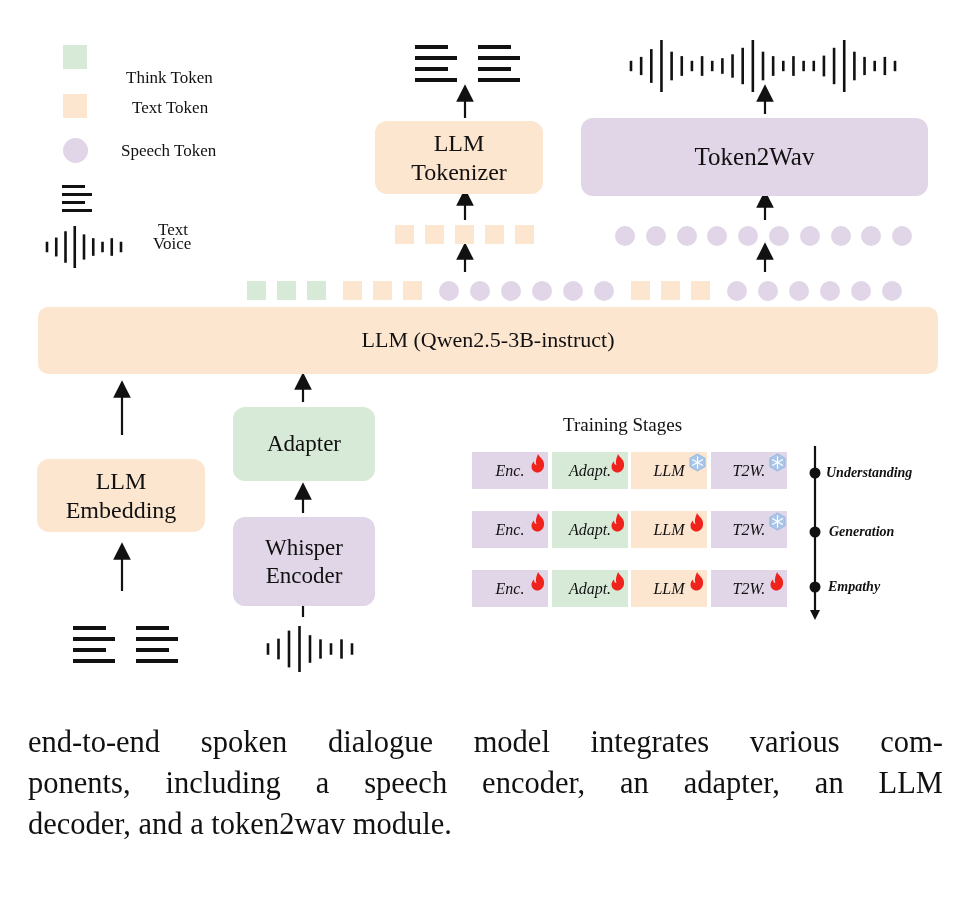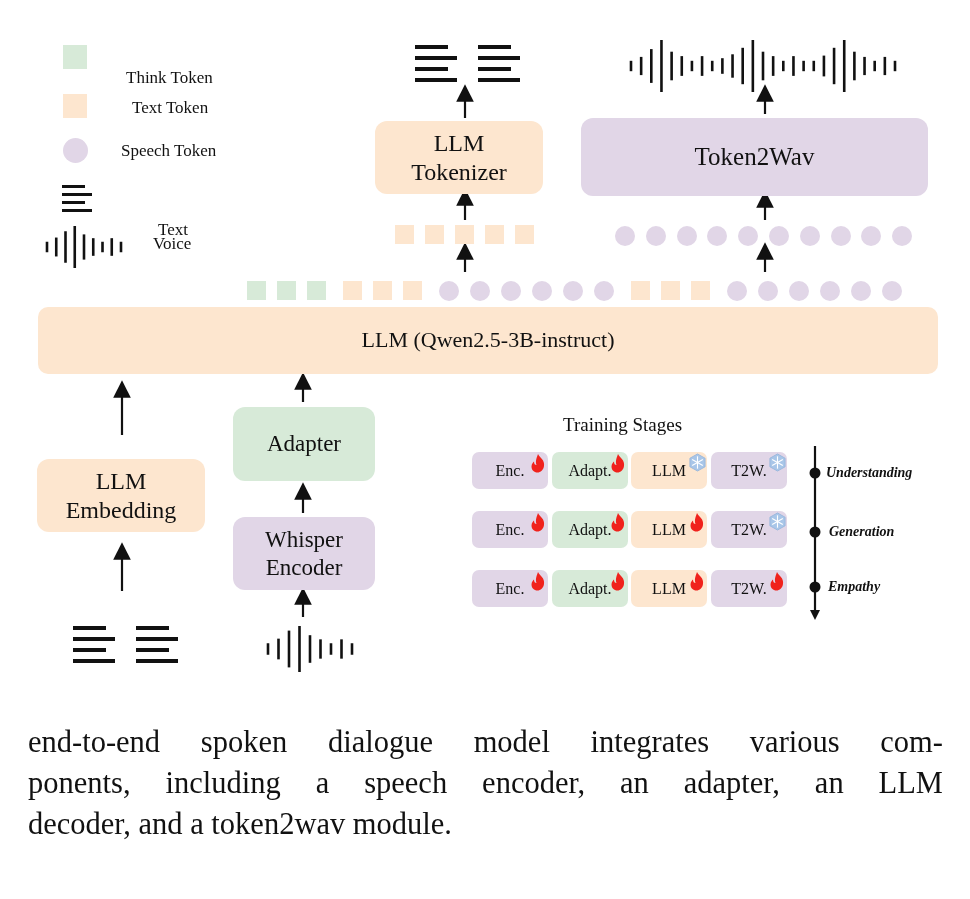"Enc." .pill { border-radius: 7px -> 0; font-style: none -> italic }
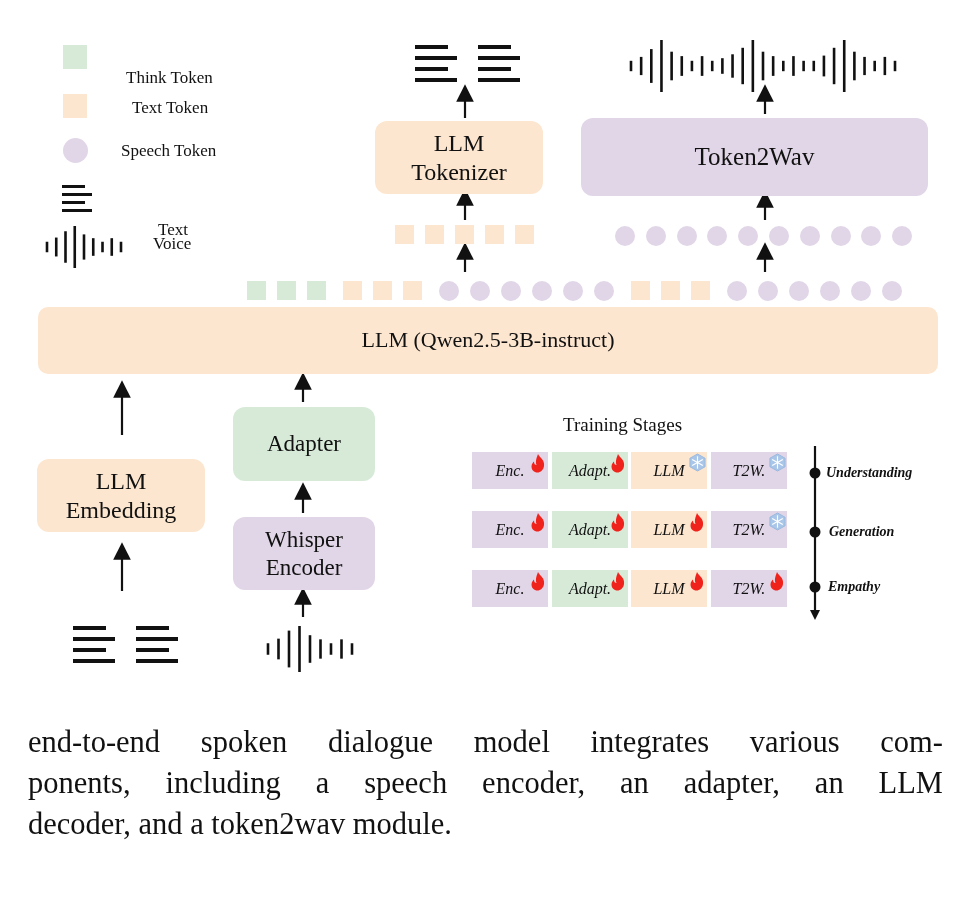"Whisper" div.box { height: 73px -> 89px }
